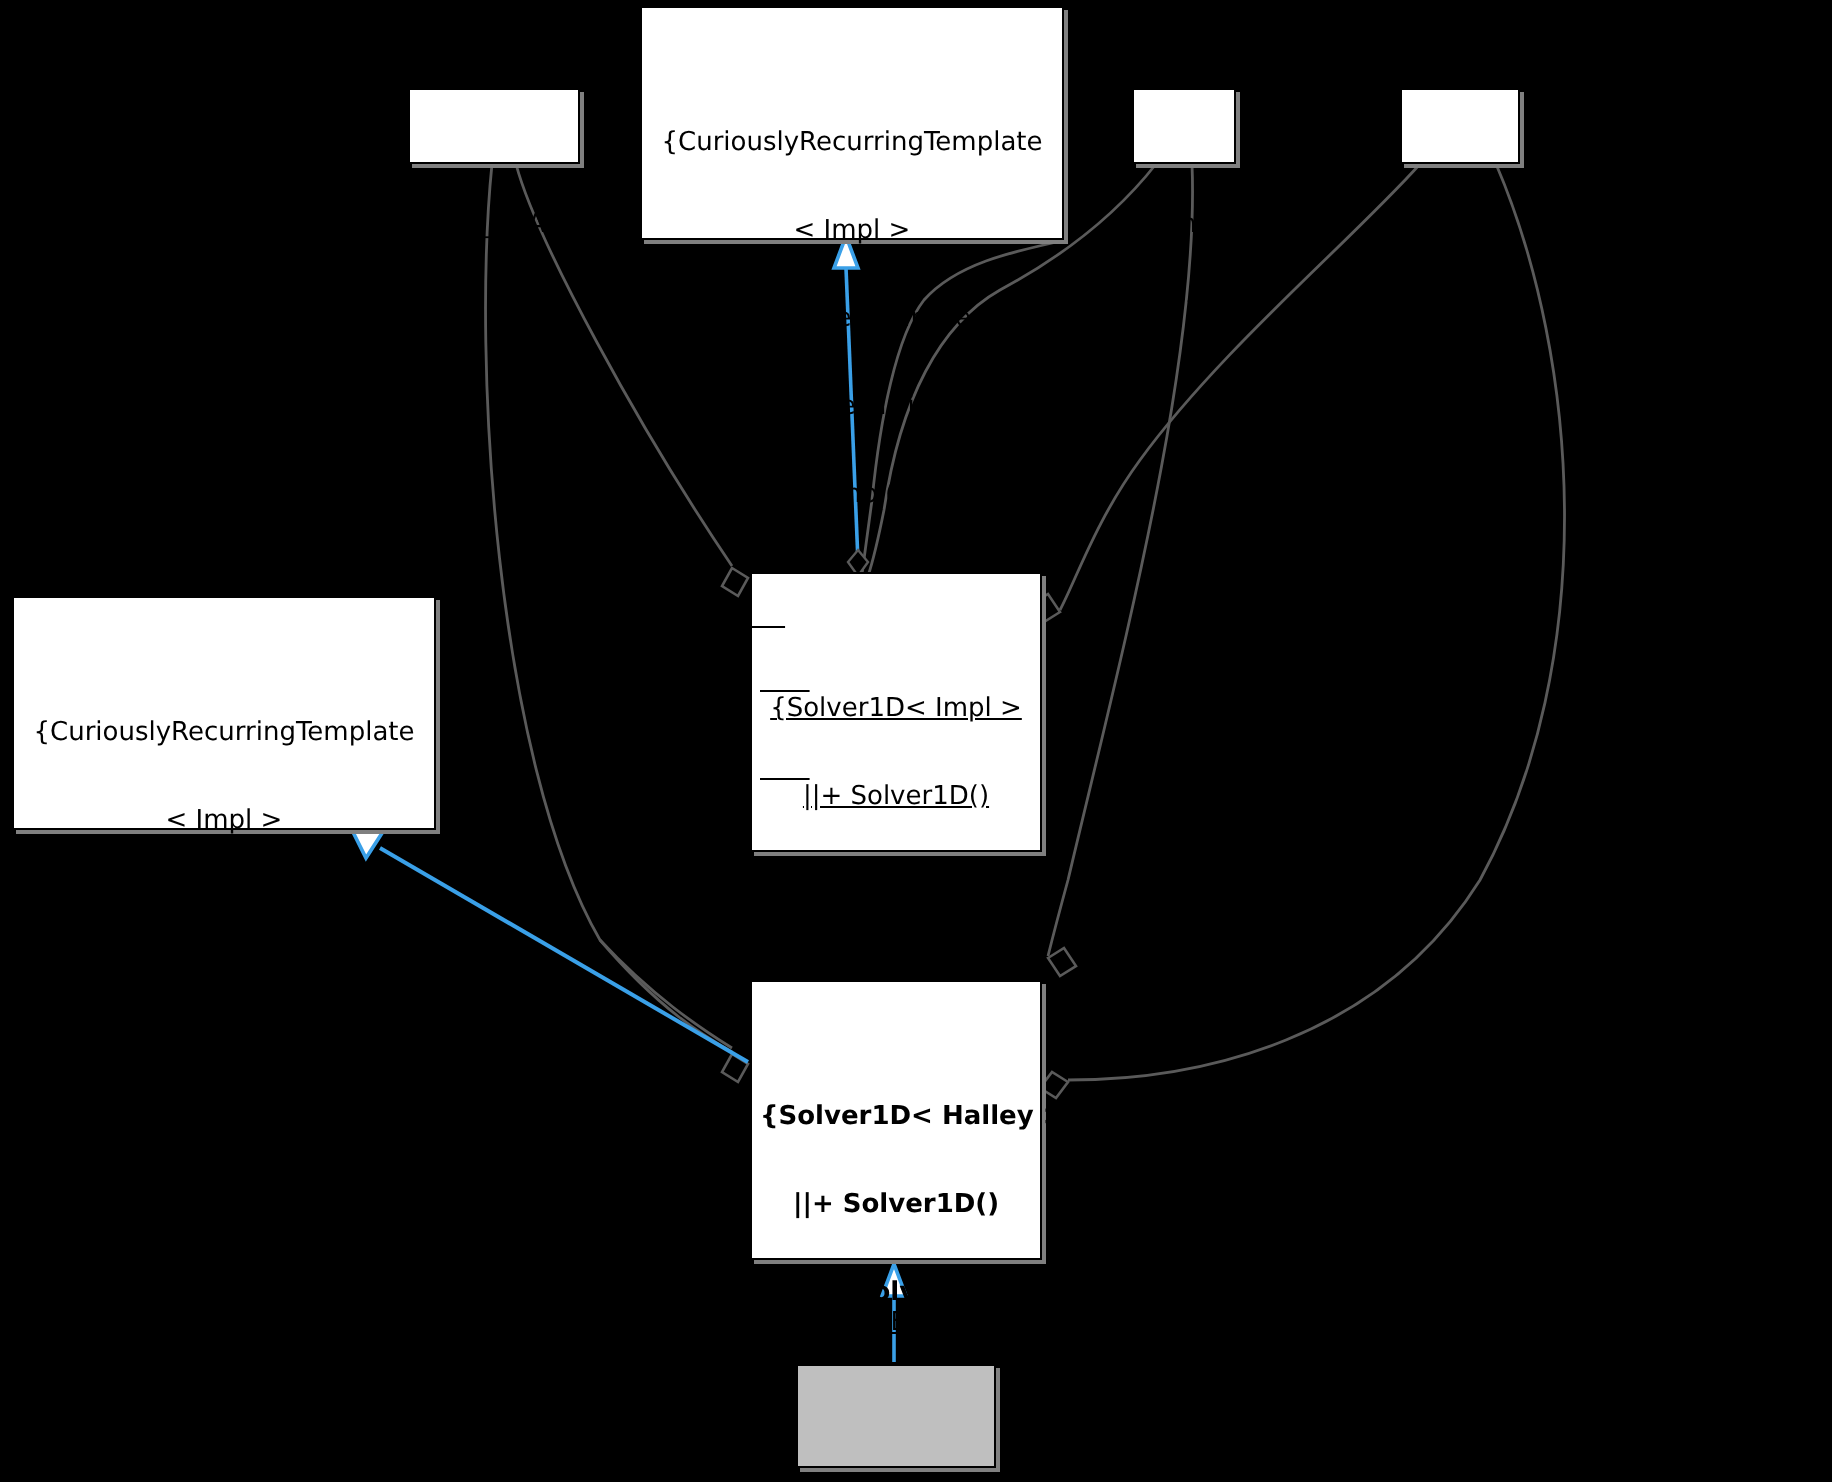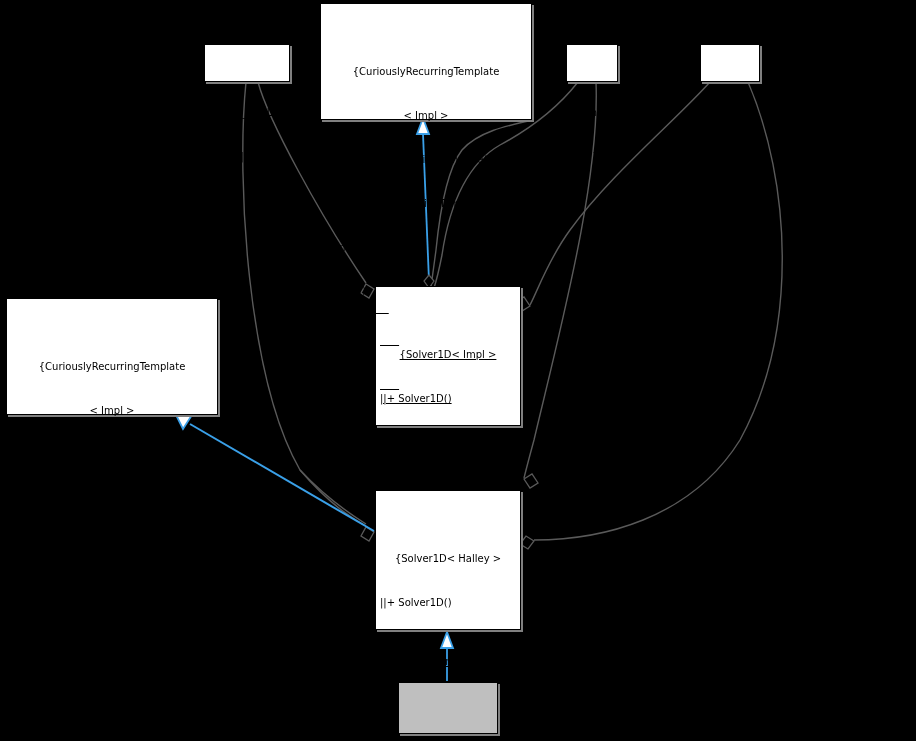"{CuriouslyRecurringTemplate" .node { font-size: 10px -> 13px }
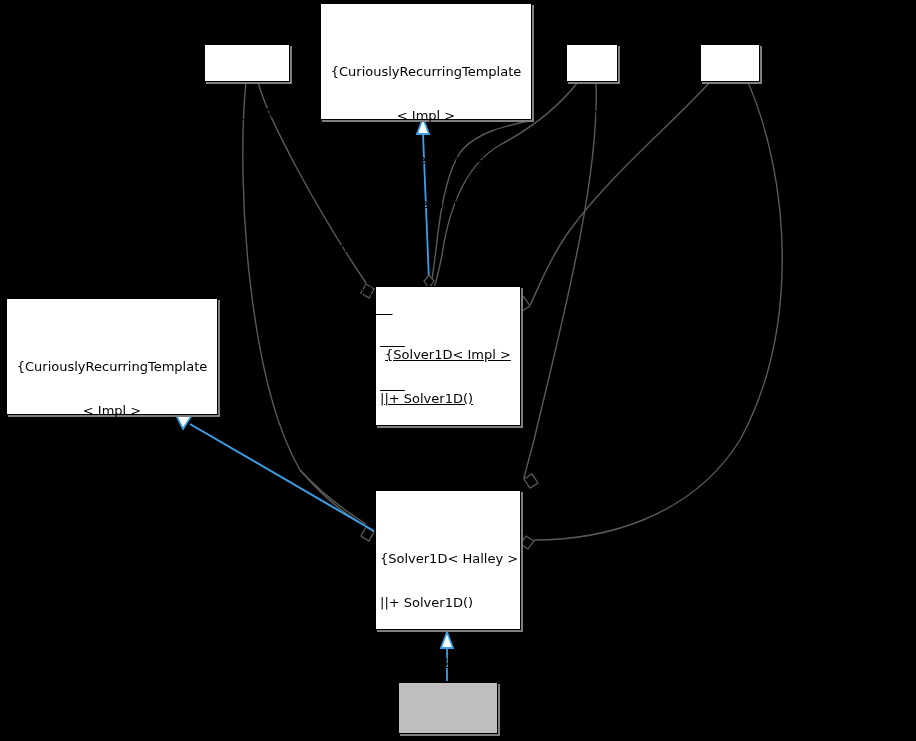"||# CuriouslyRecurringTemplate()" .lft { text-align: left -> center }
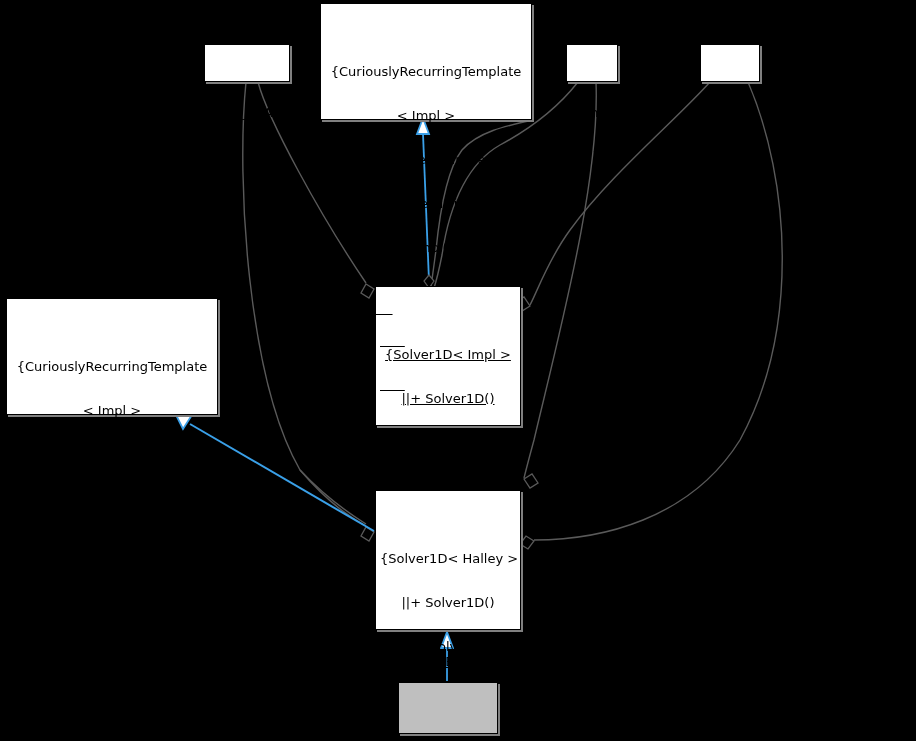"{Solver1D< Halley >" div.node { font-weight: none -> bold }
